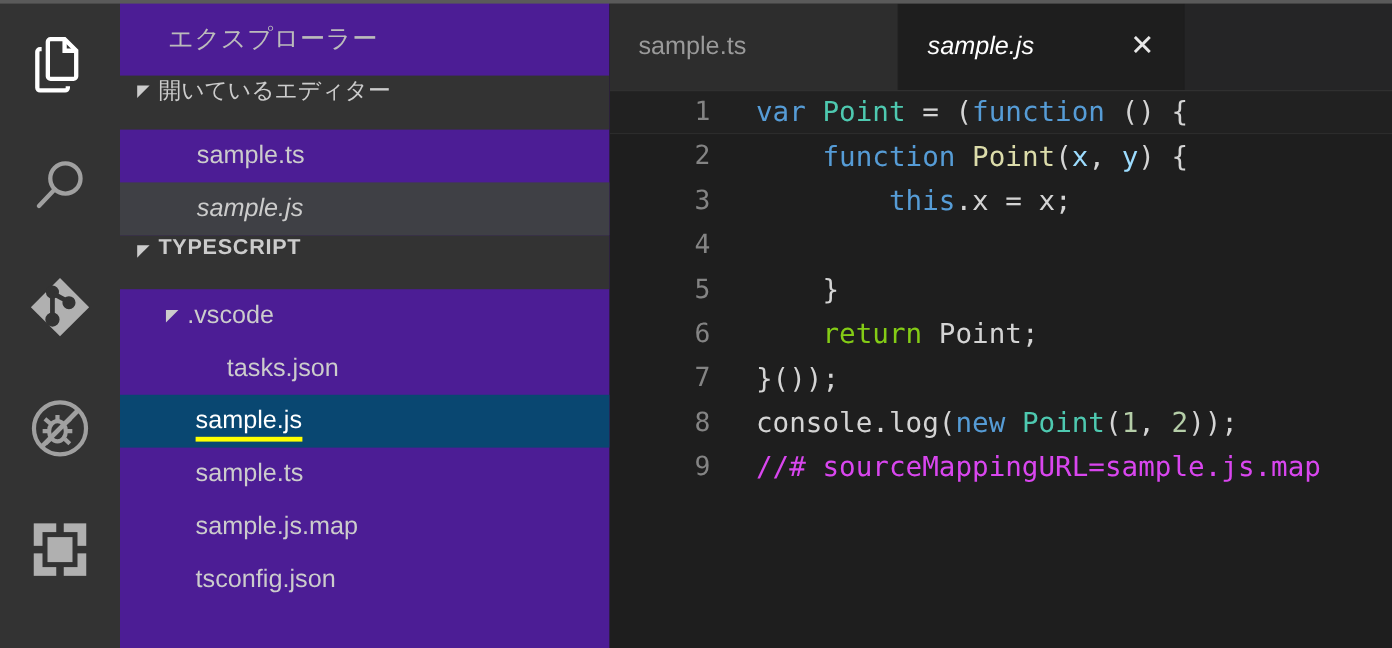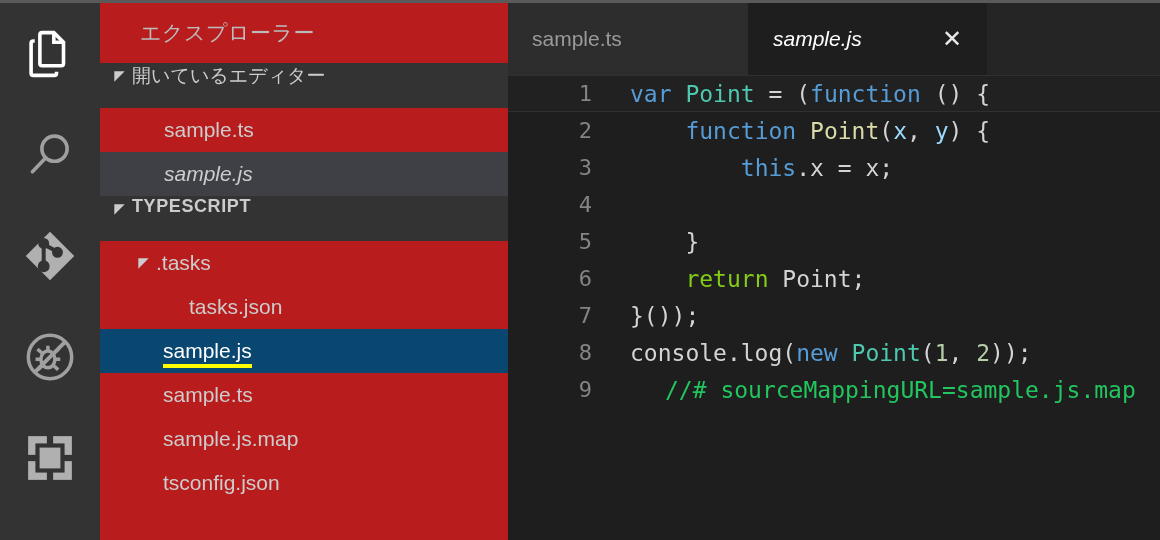"エクスプローラー" #sidebar { background: #b91c1c -> #4c1d95 }
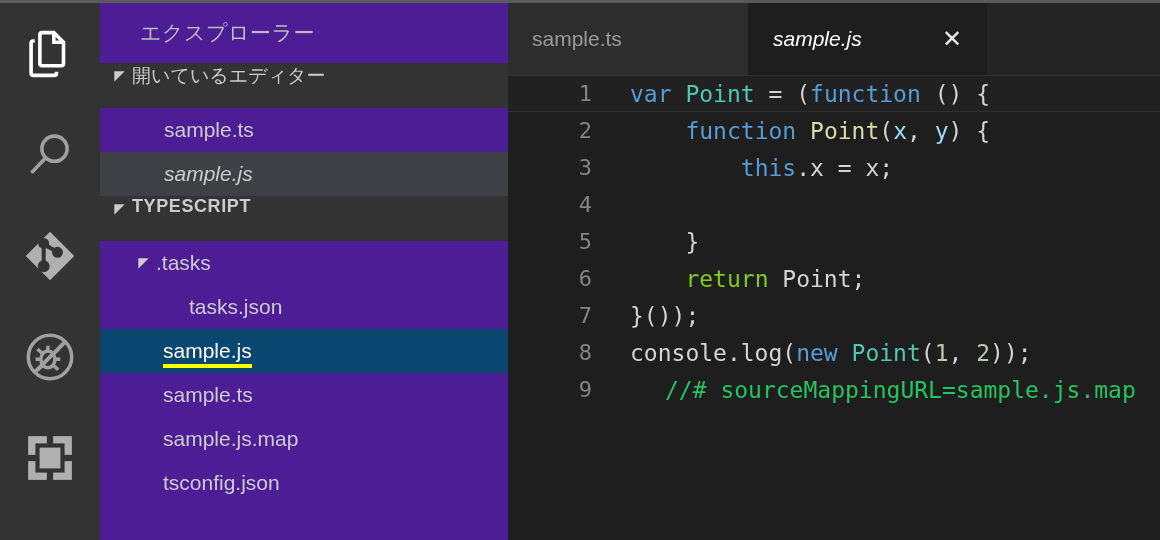".tasks" span.lbl { text: .tasks -> .vscode }
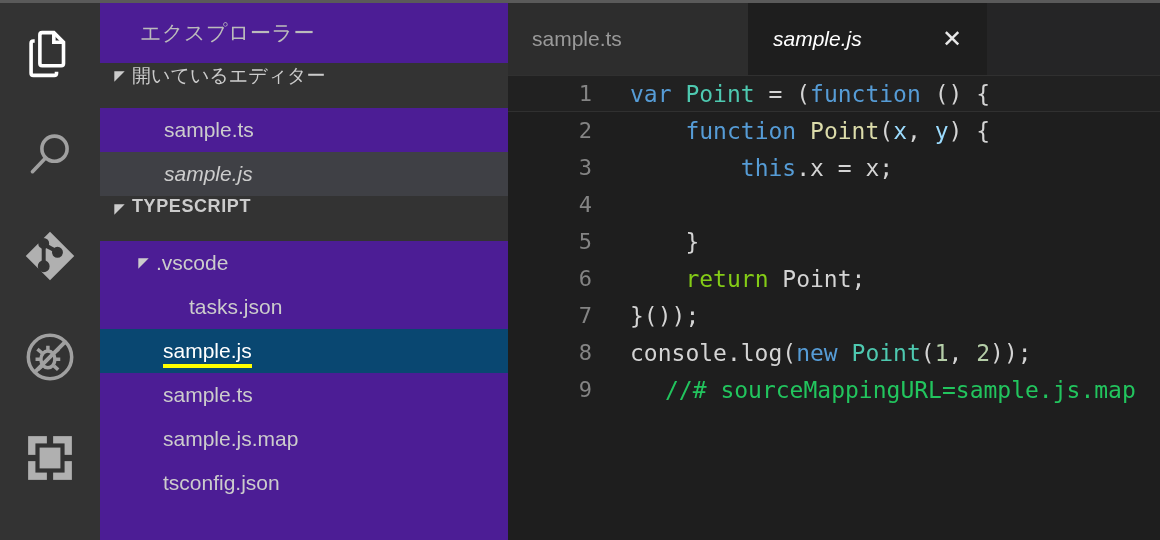"//# sourceMappingURL=sample.js.map" .tk-cmt { color: #22c55e -> #d946ef; margin-left: 35px -> none }
